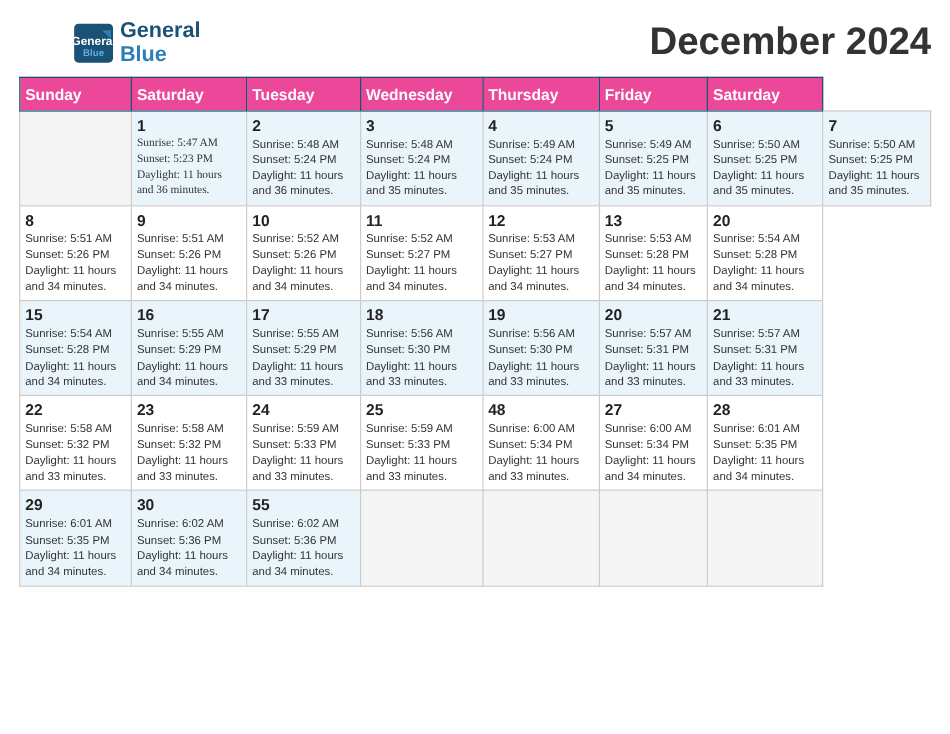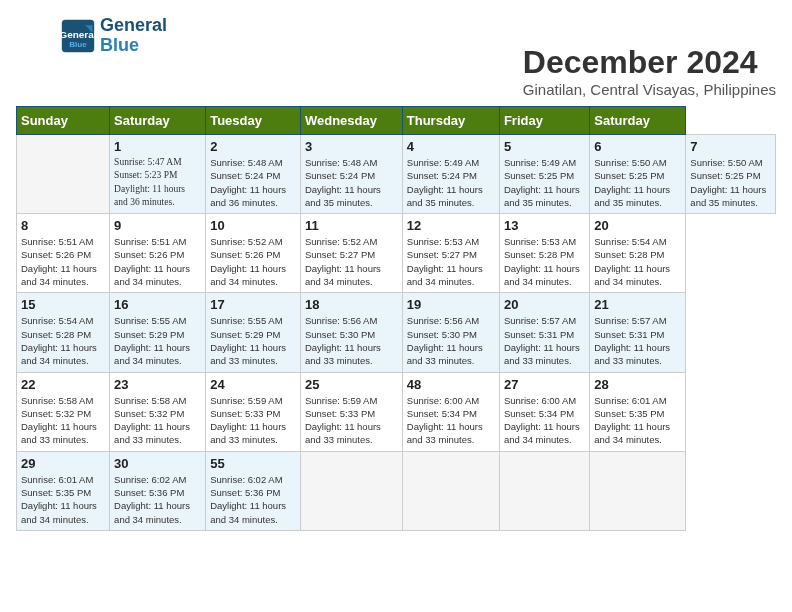"December 2024" .title-area { margin-top: 28px -> none; text-align: left -> center }
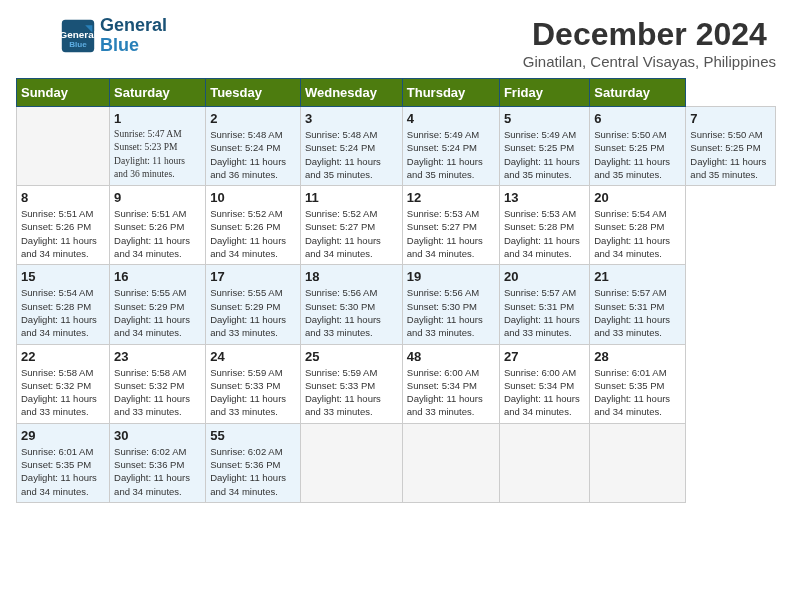"Ginatilan, Central Visayas, Philippines" div.location-title { html: <div>Ginatilan, Central Visayas, Philippines</div> -> none }
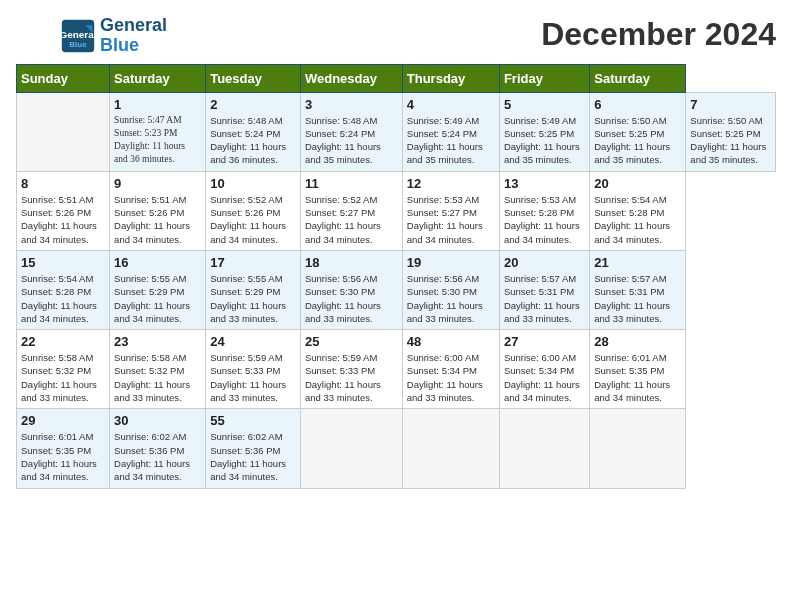"Sunday" thead tr th { background-color: #4d7c0f -> #ec4899 }
